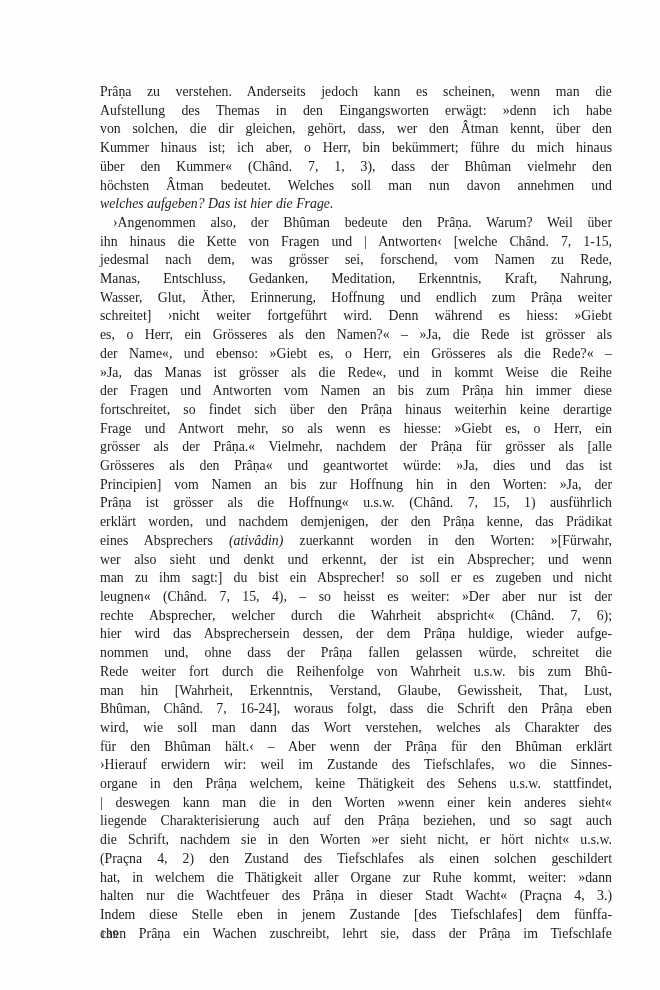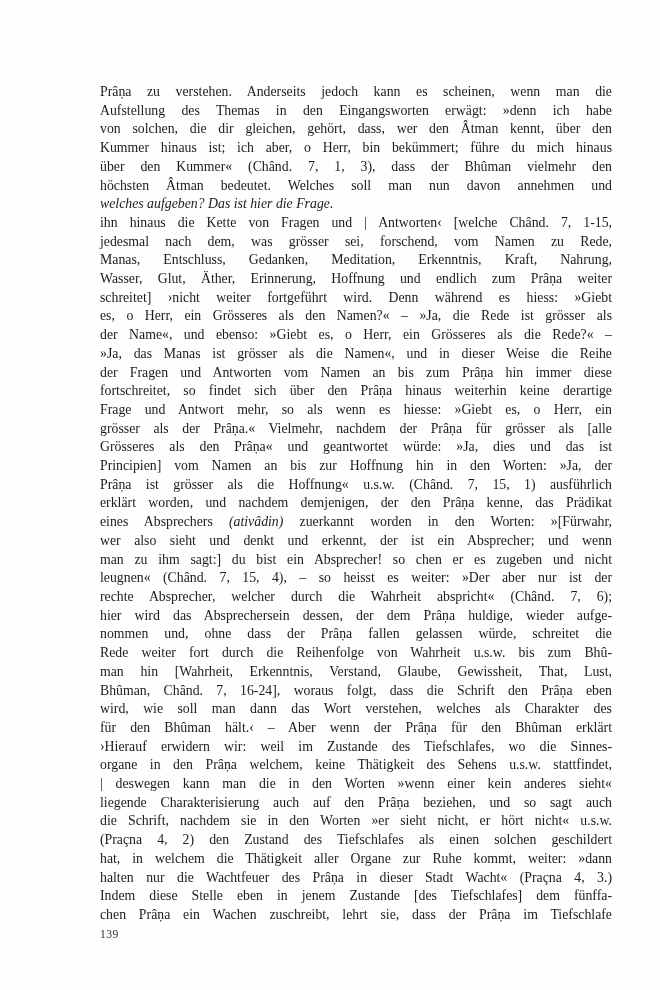"›Angenommen also, der Bhûman bedeute" div.line { html: none -> <div>›Angenommen also, der Bhûman bedeute den Prâṇa. Warum? Weil über</div> }
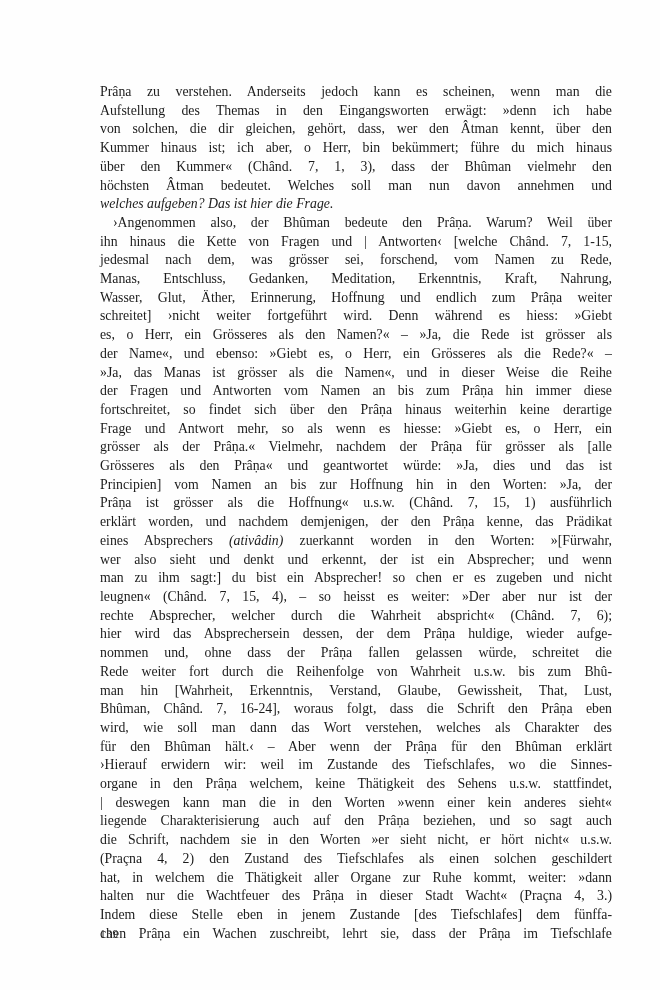"»Ja, das Manas ist grösser" div.line { text: Namen«, und in dieser -> Rede«, und in kommt }
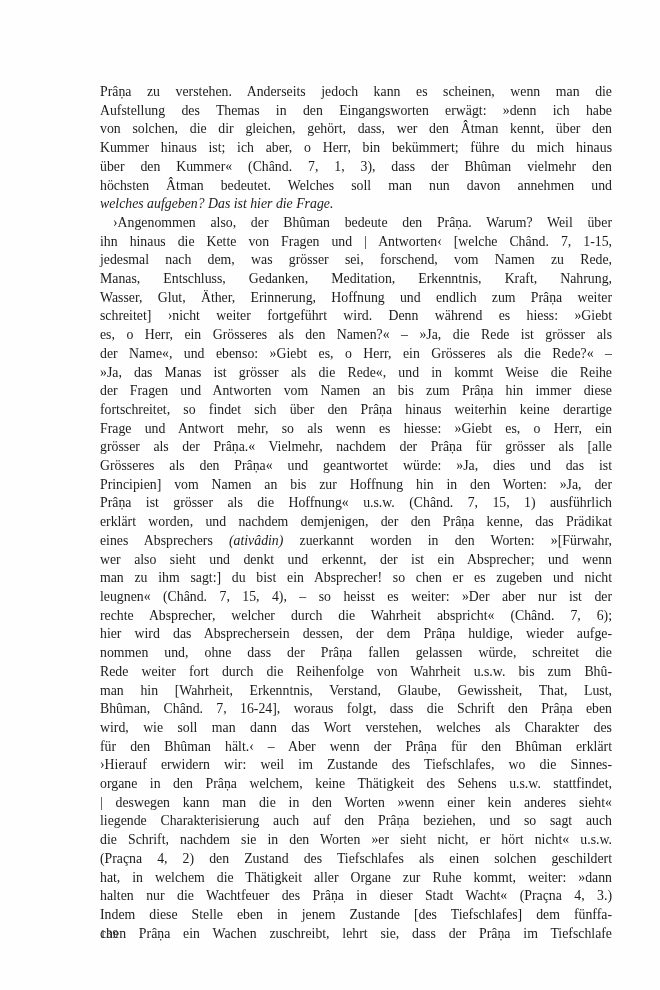"man zu ihm sagt:] du" div.line { text: chen -> soll }
